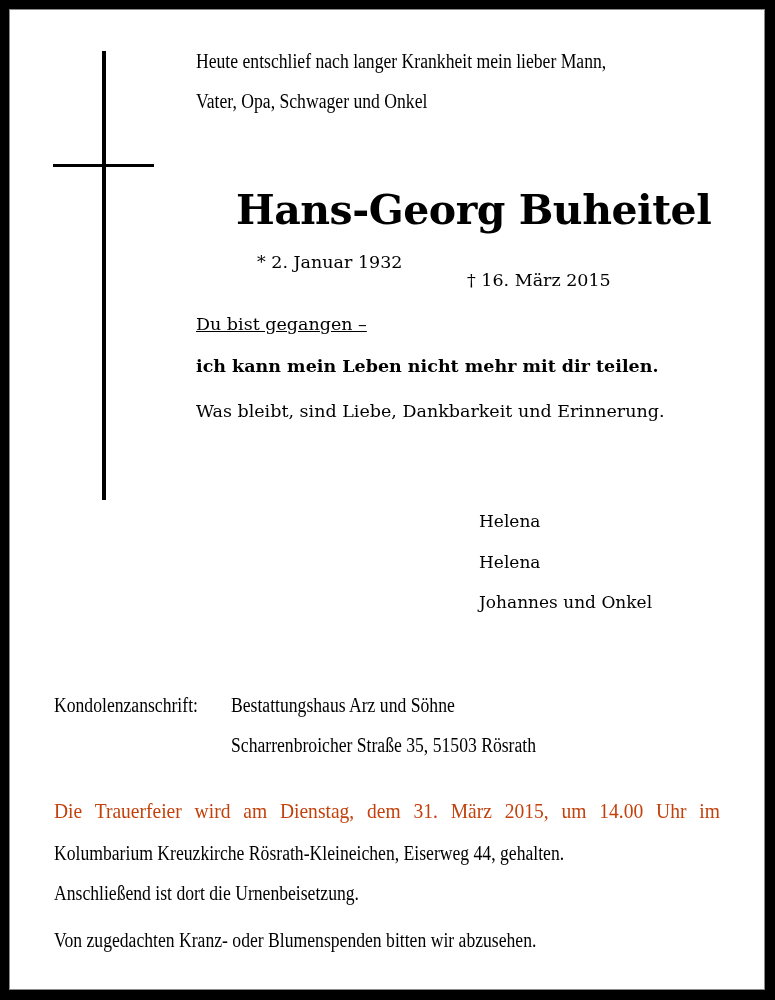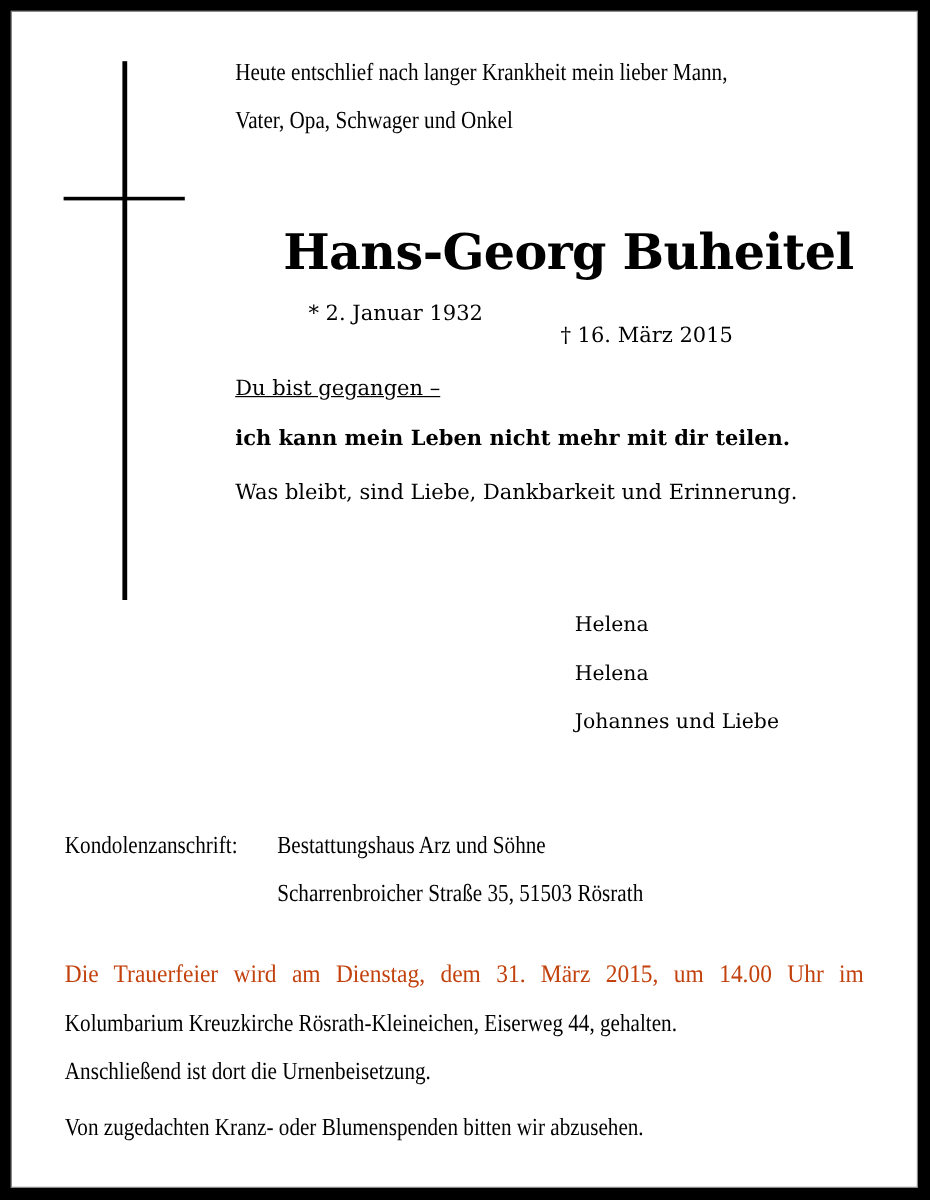"Johannes und Liebe" div.t { text: Liebe -> Onkel }
